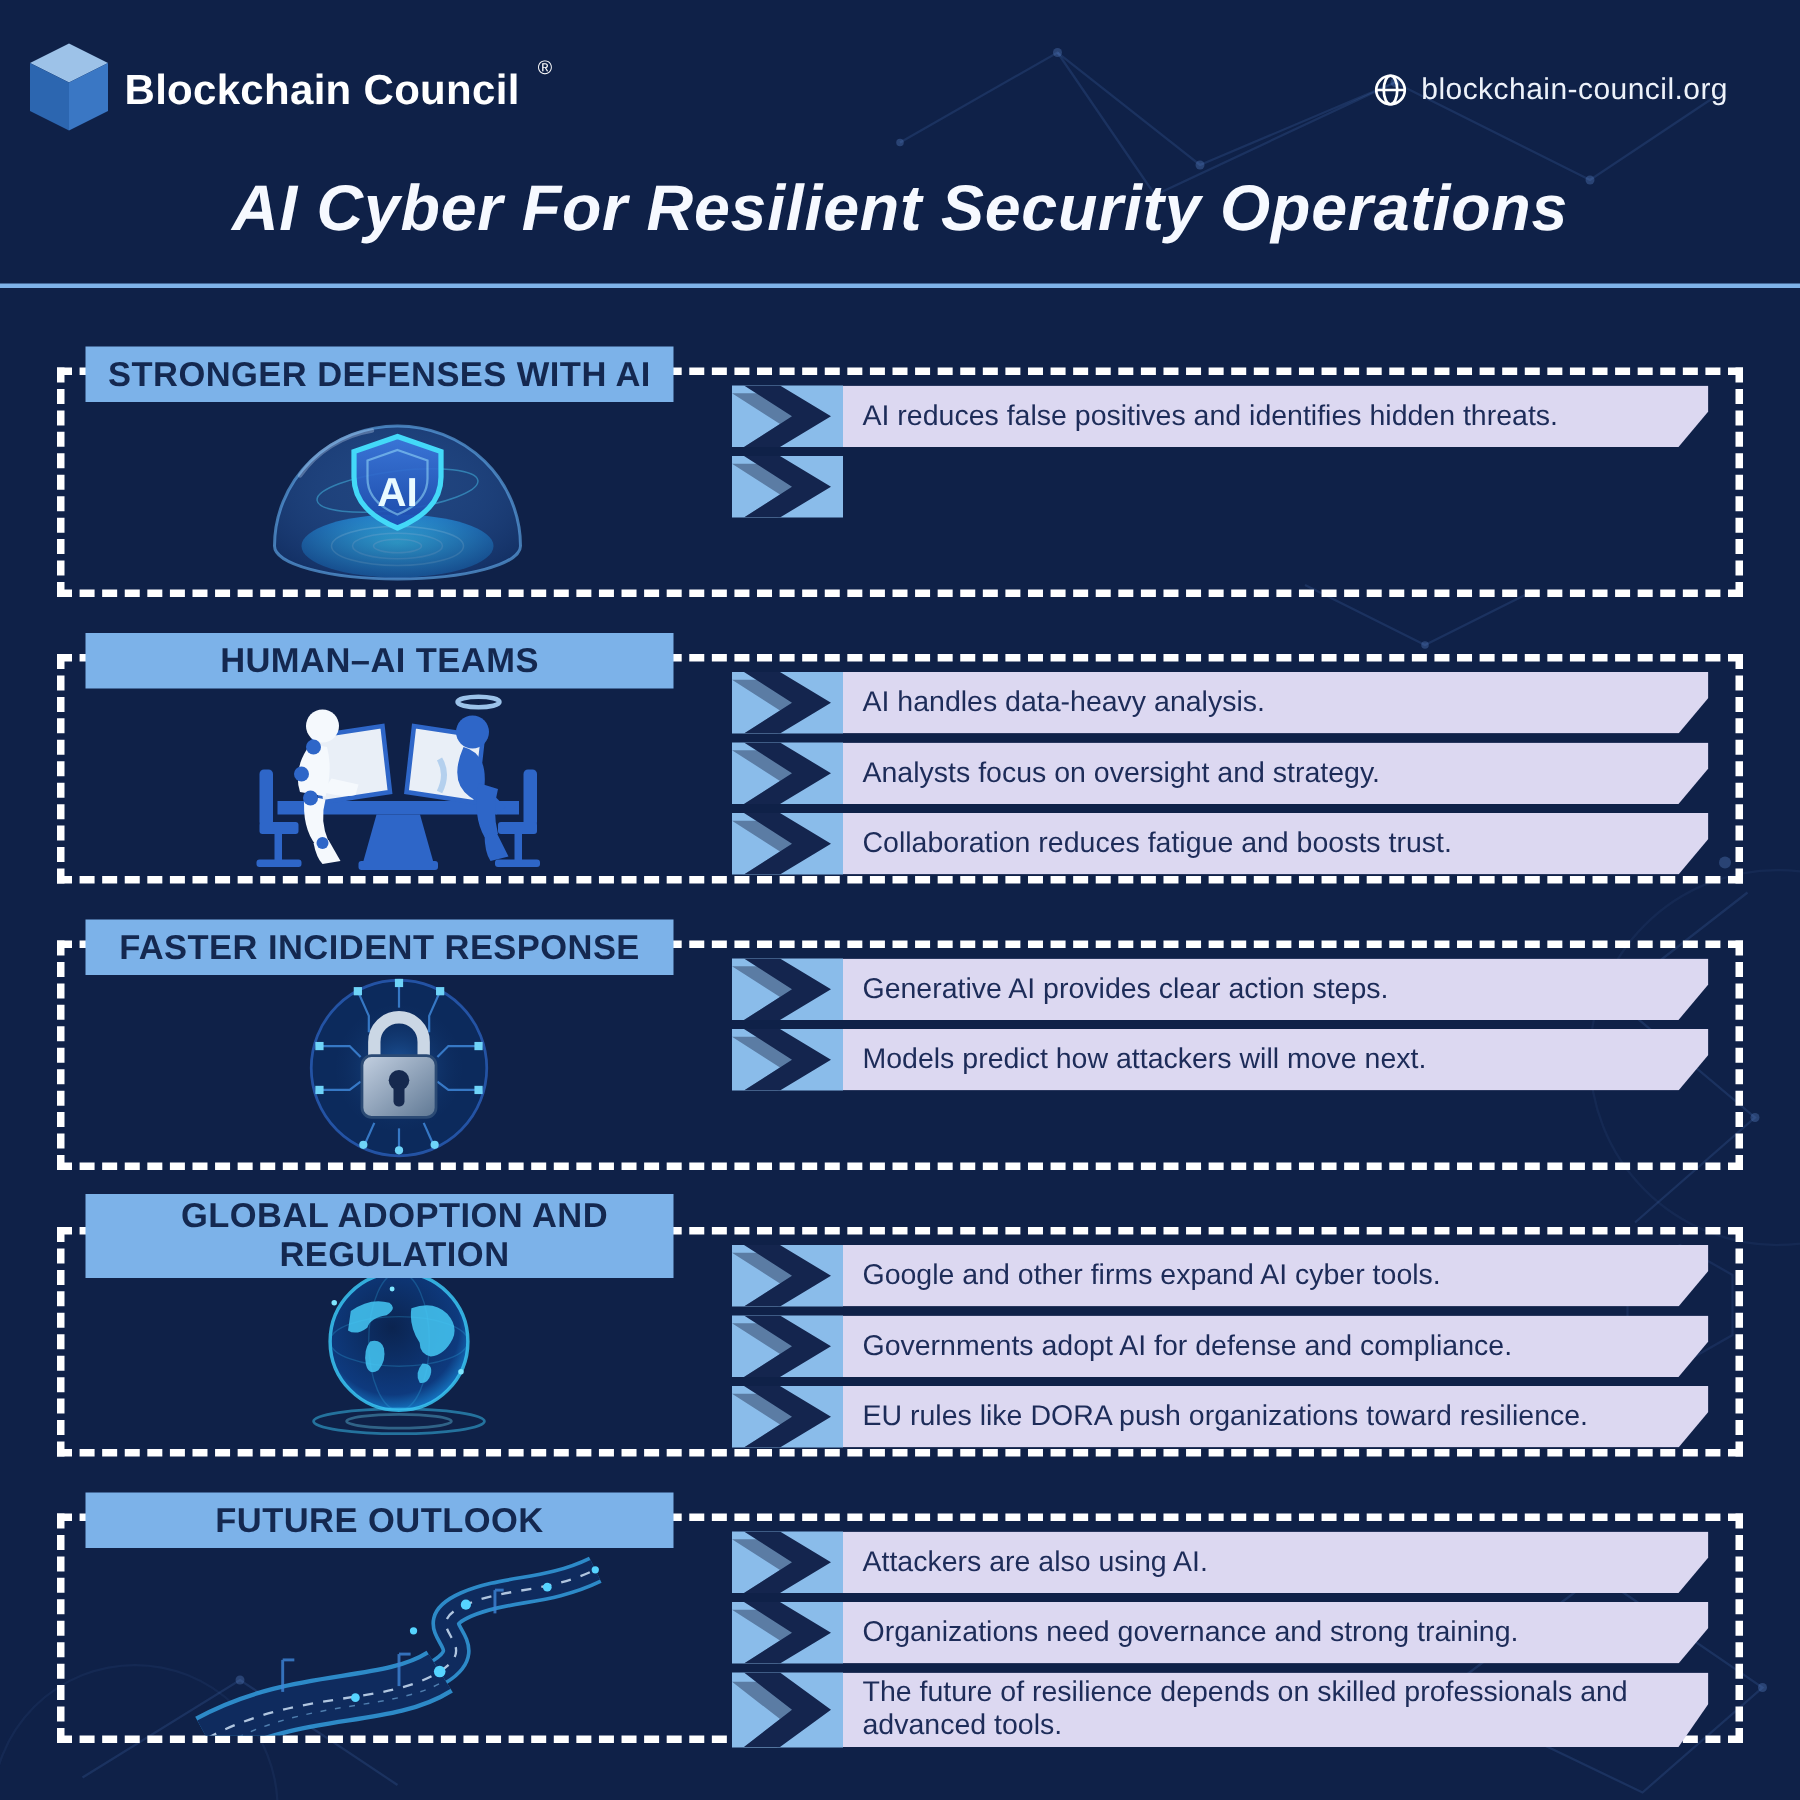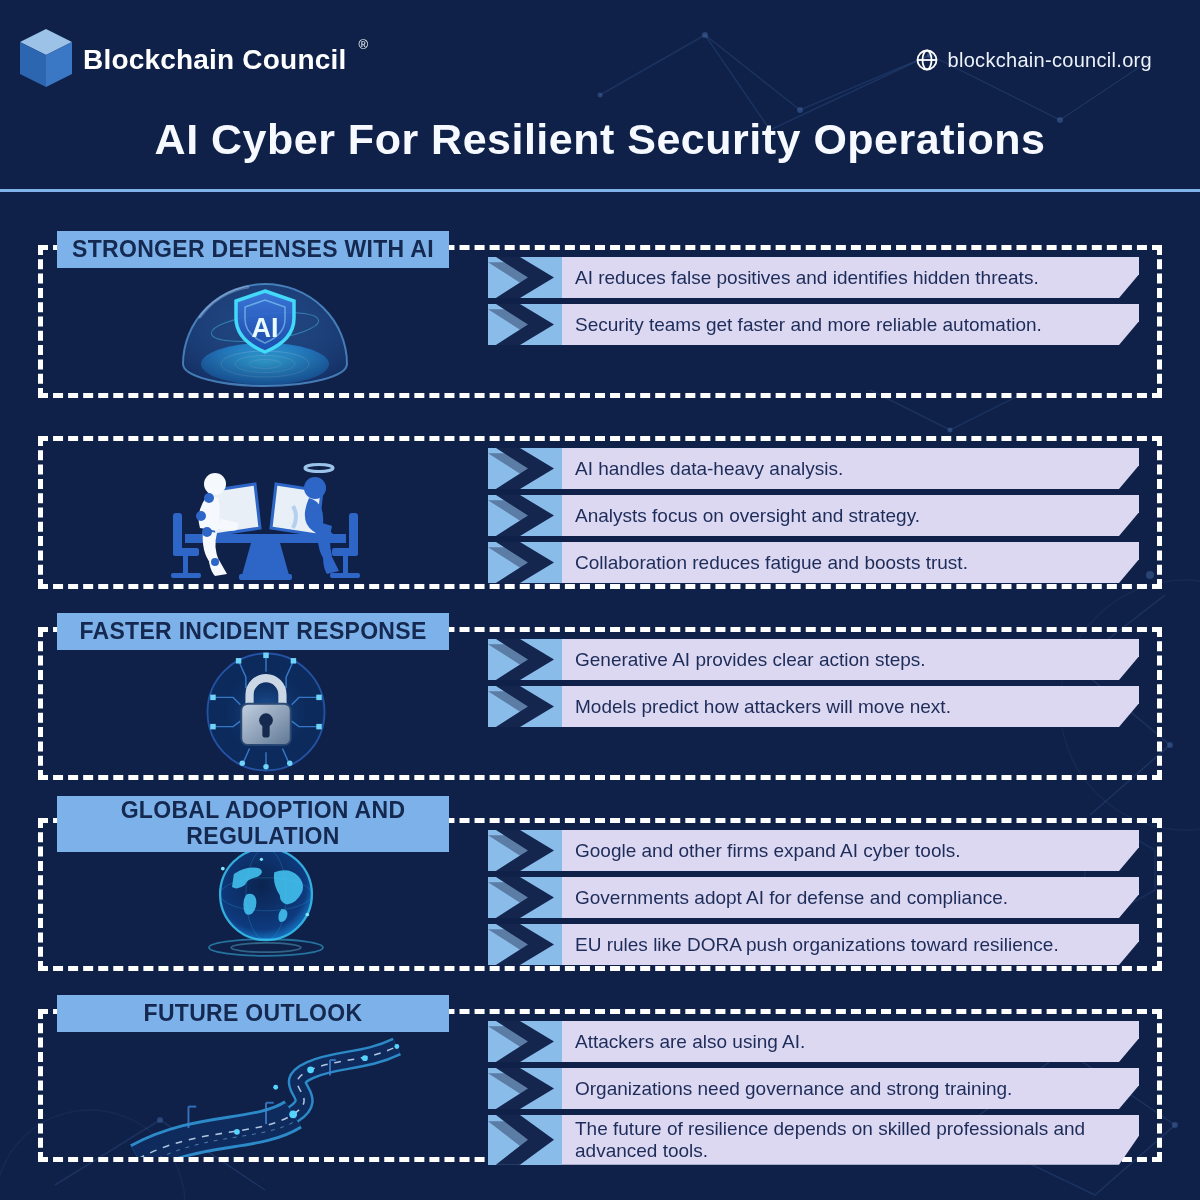"AI Cyber For Resilient Security" .main-title { font-style: none -> italic }
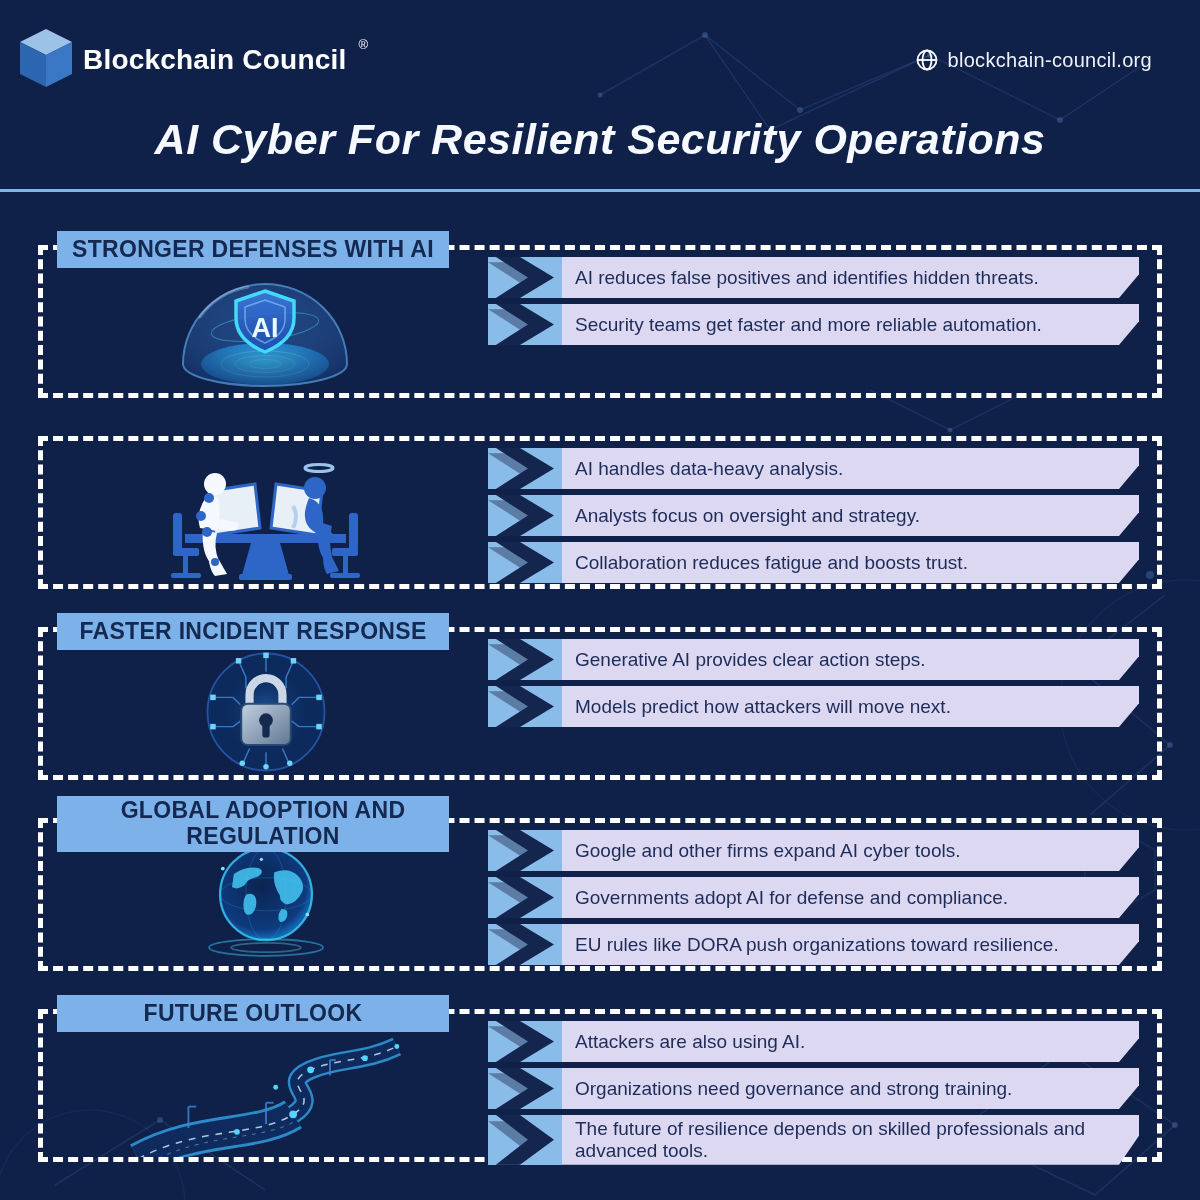"Security teams get faster and" div.bar { html: <div> <span>Security teams get faster and more reliable automation.</span> </div> -> none }
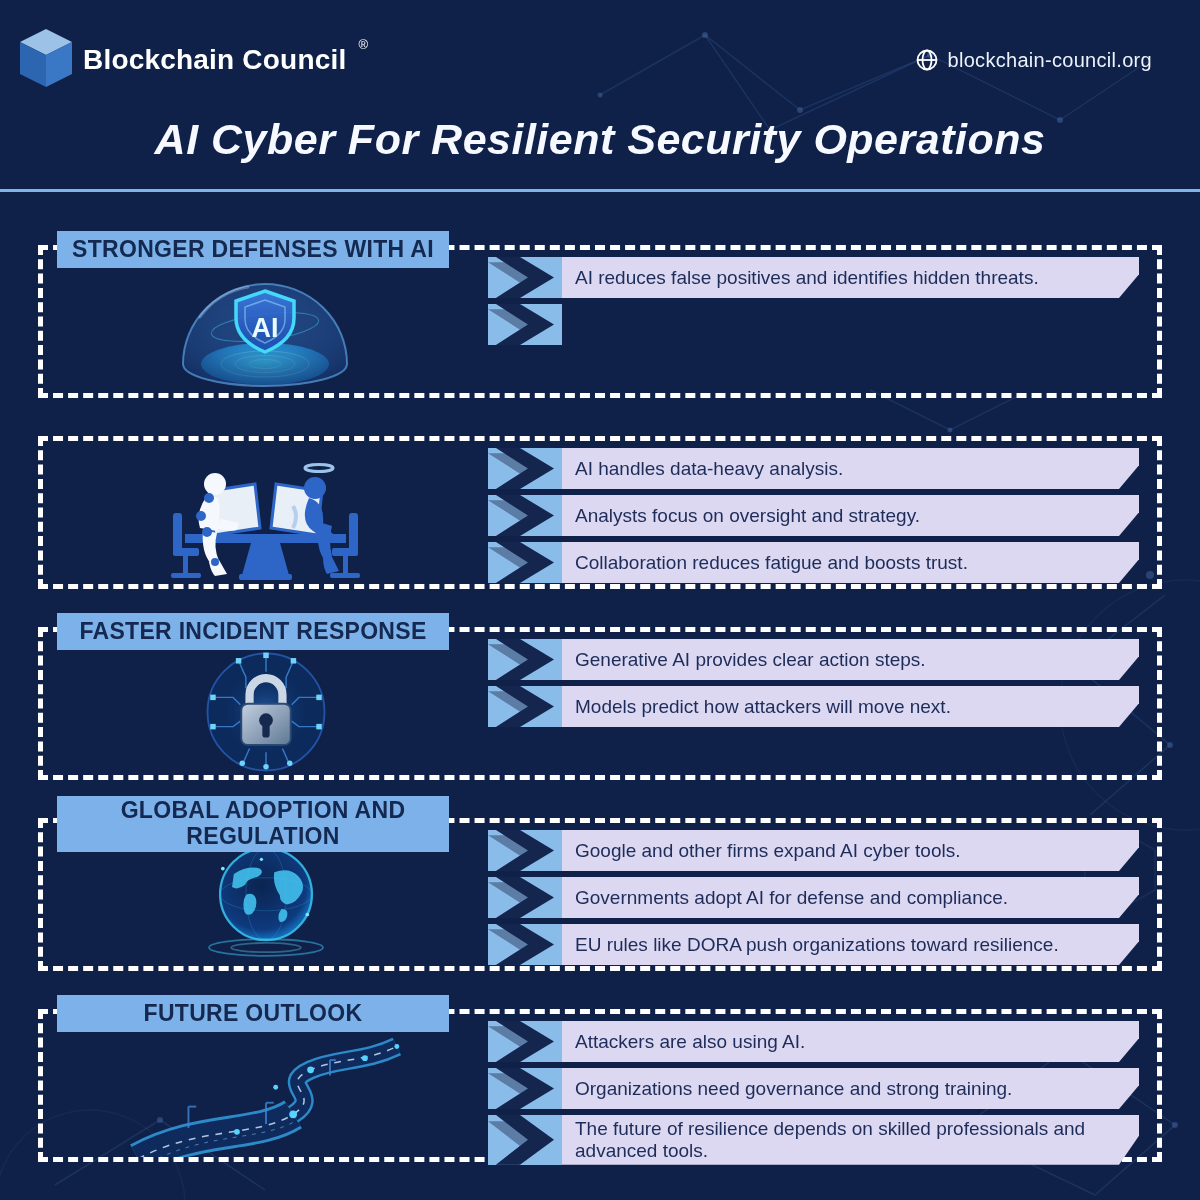"HUMAN–AI TEAMS" div.sec-title { html: none -> <div> <span>HUMAN–AI TEAMS</span> </div> }
